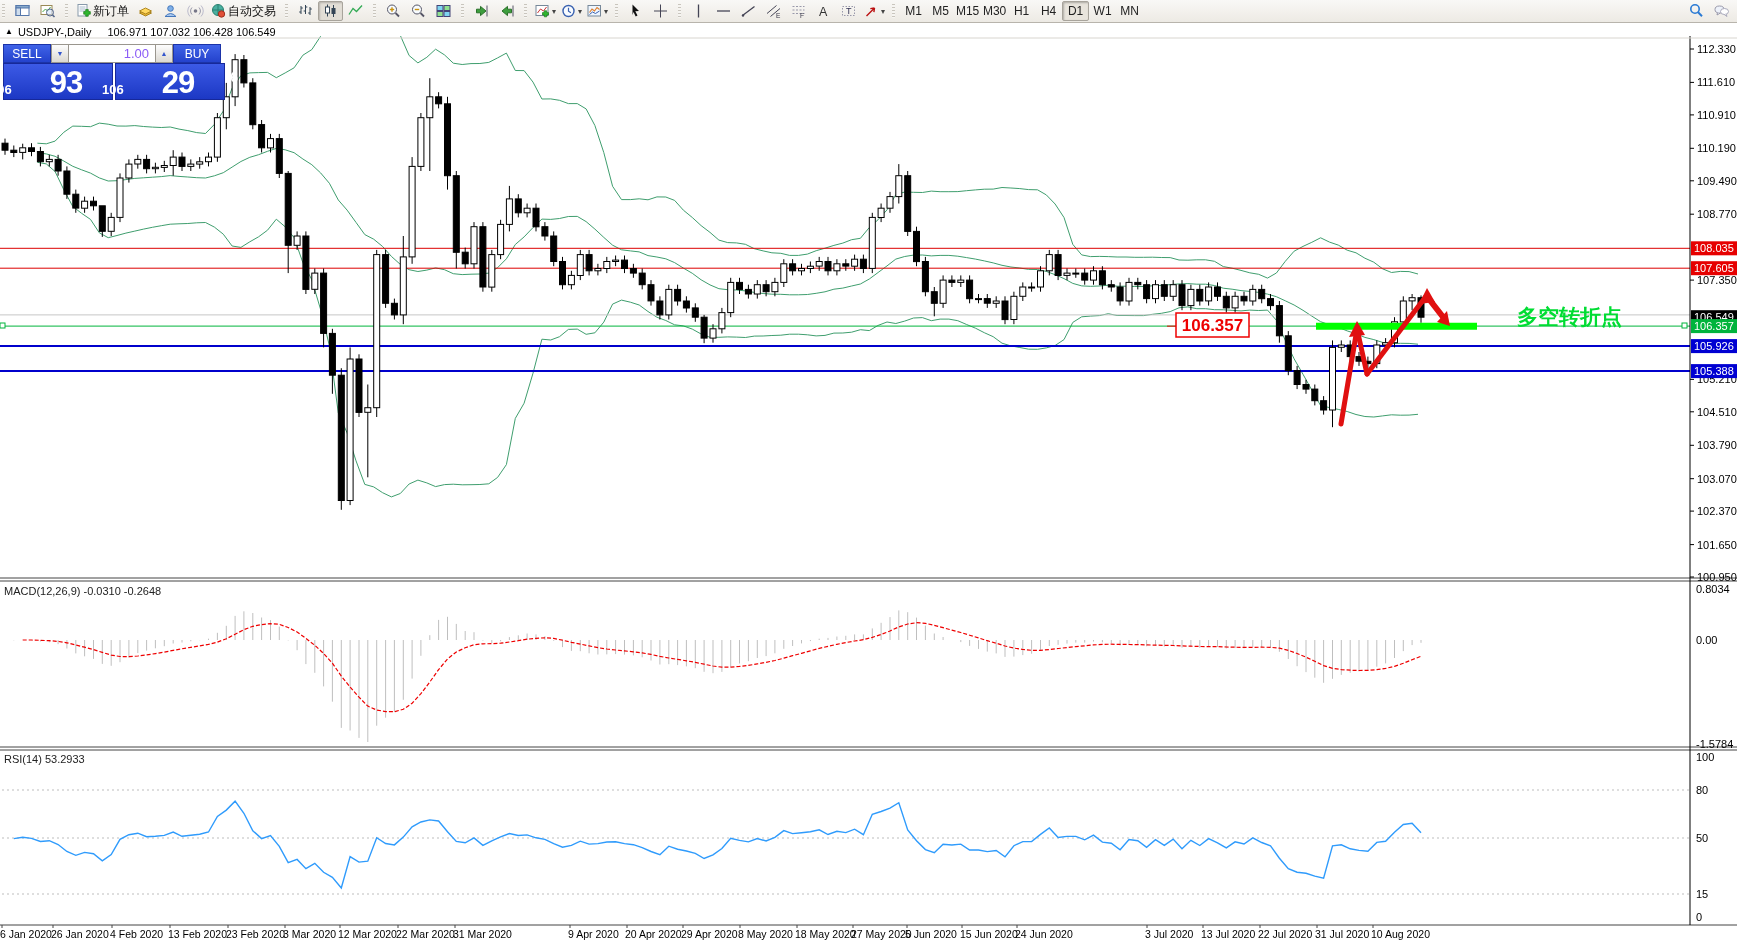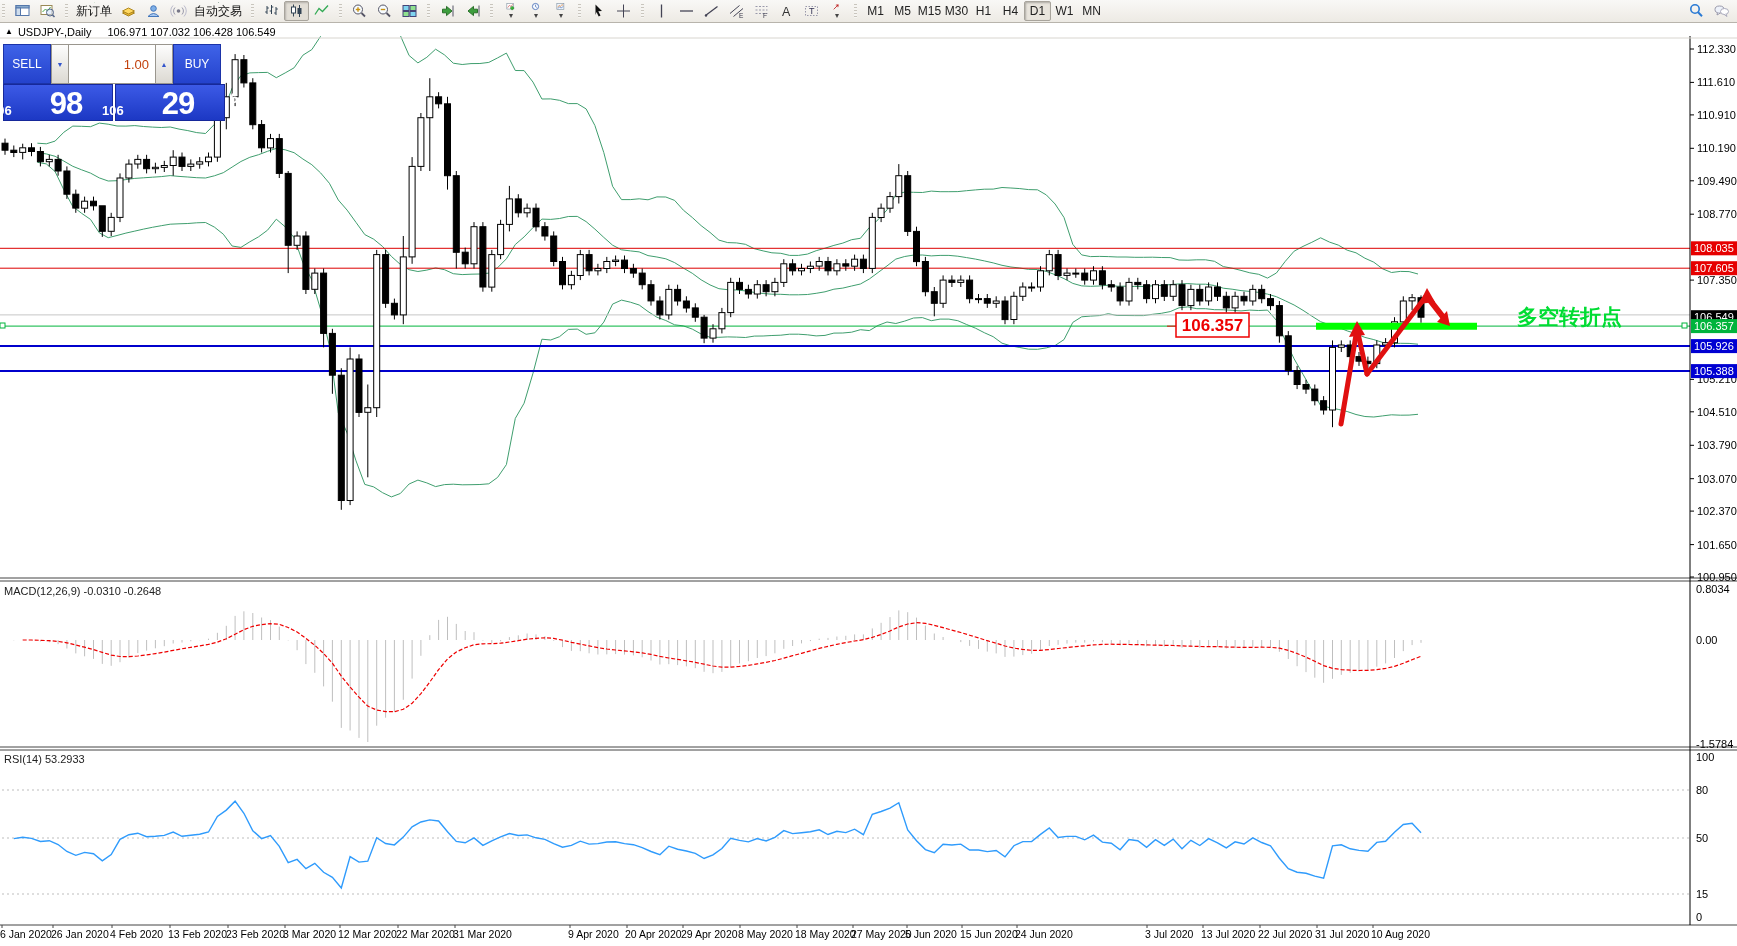"新订单" .tb-item { flex-direction: column -> none }
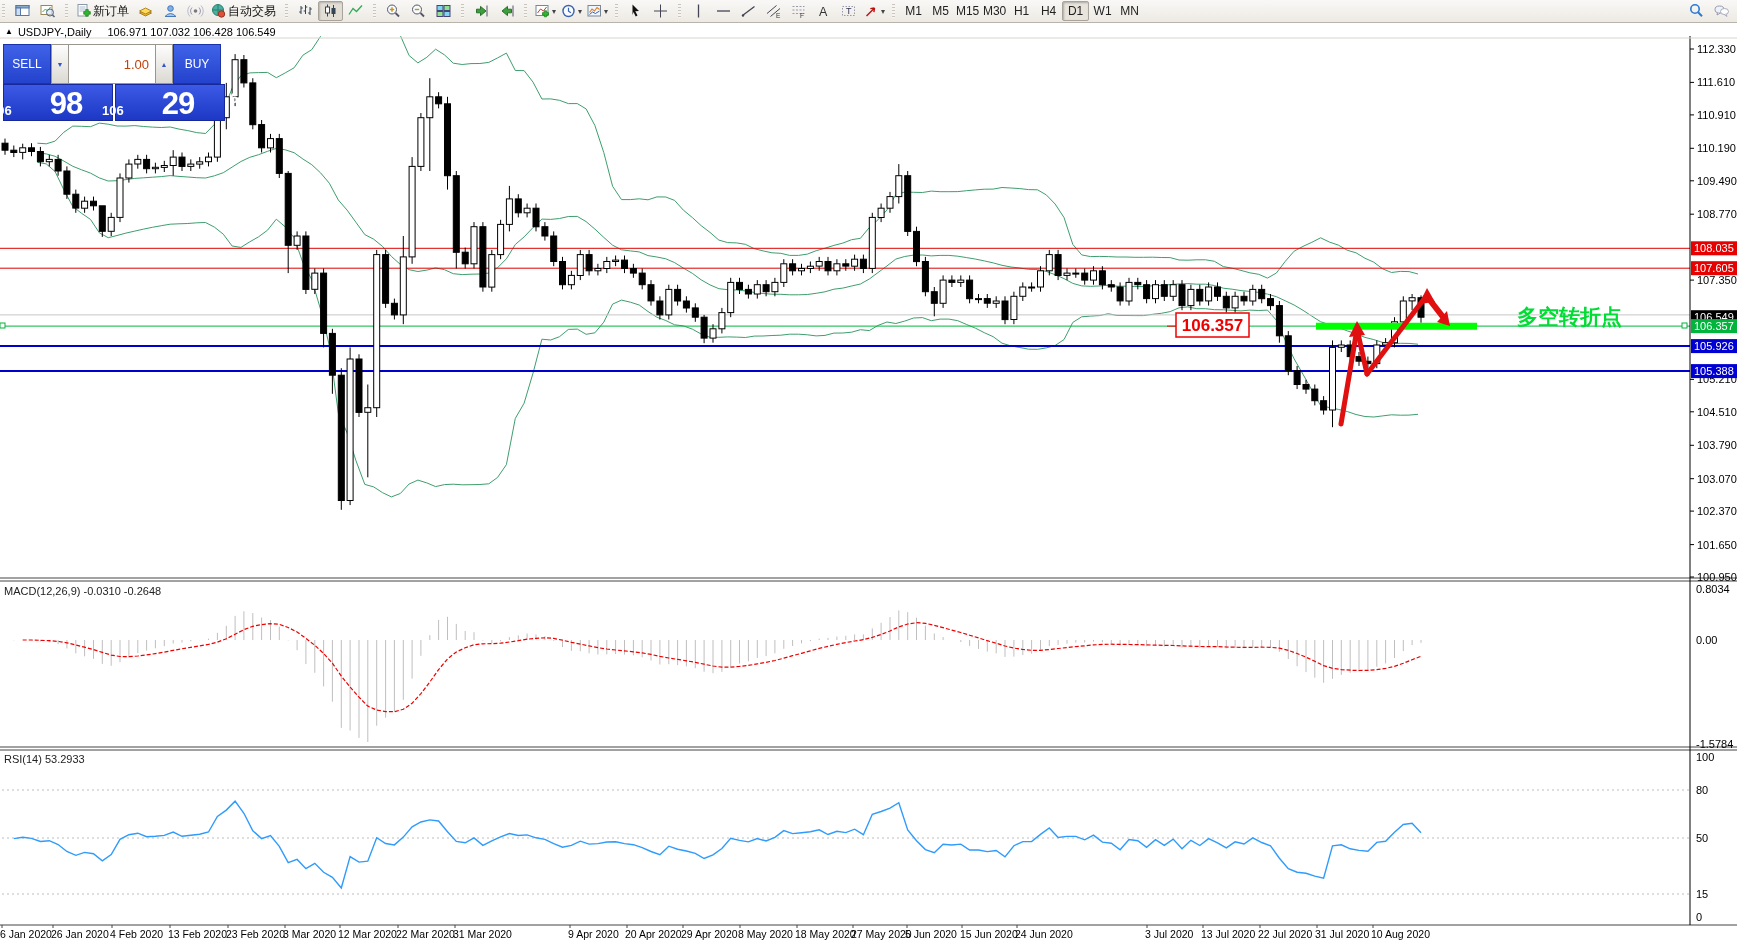"SELL" #trade .row1 { height: 40px -> 19px }
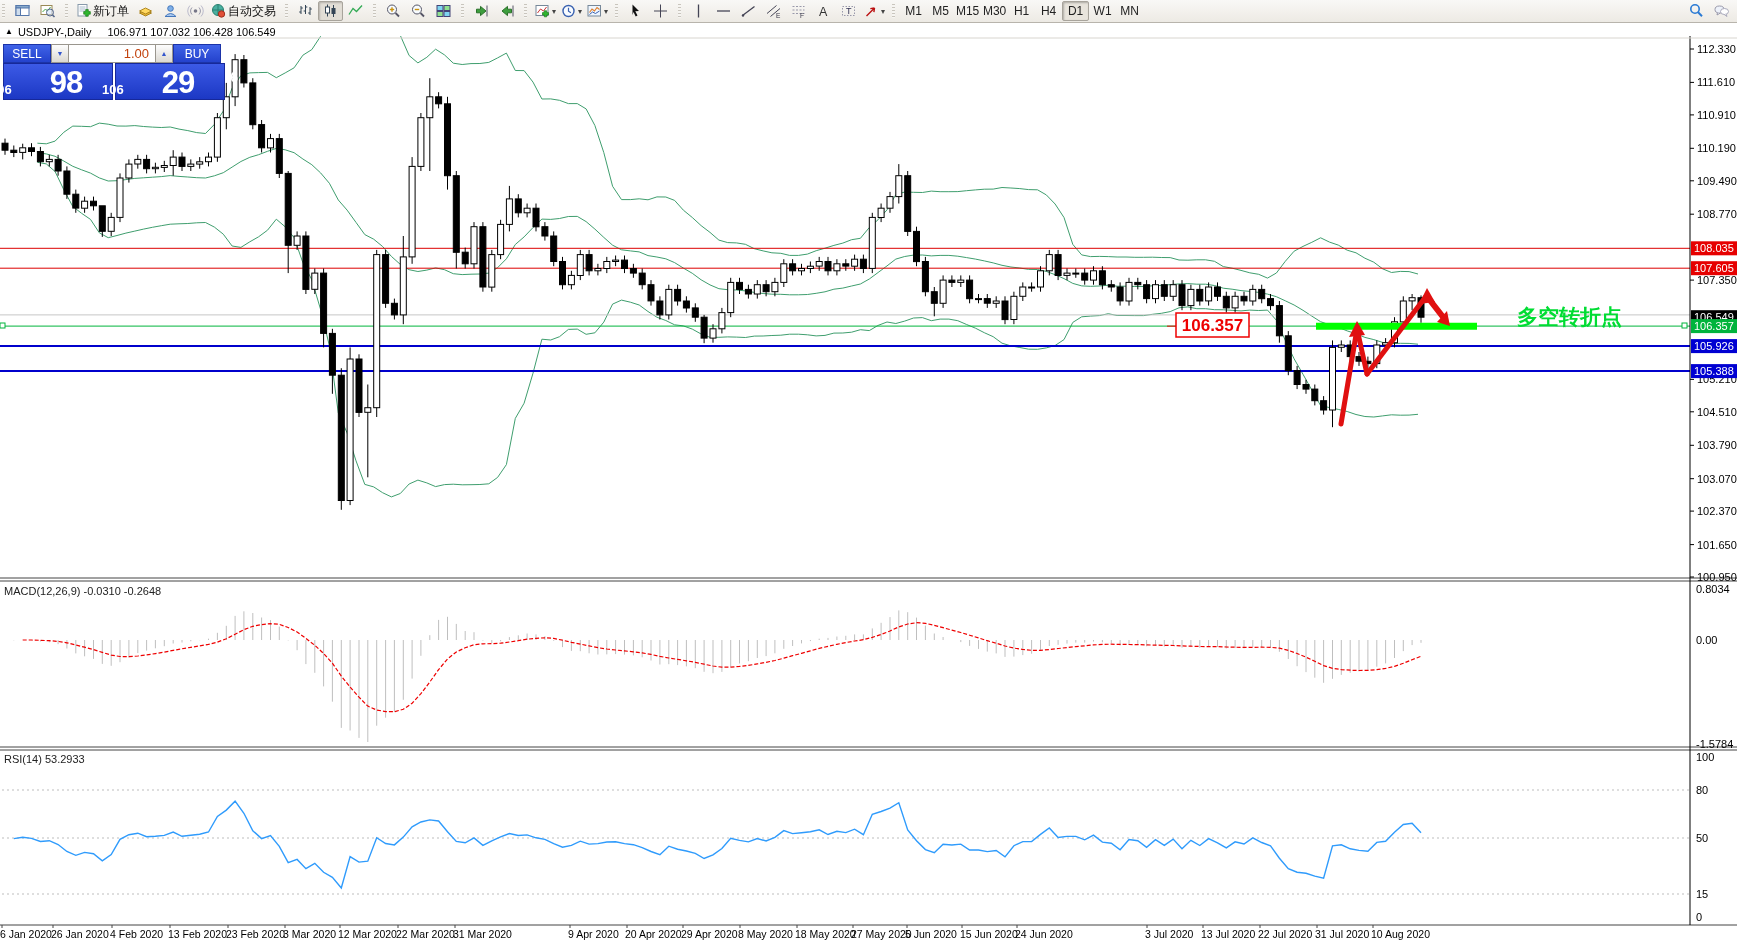"1.00" .vol { color: #c2410c -> #8b5cf6 }
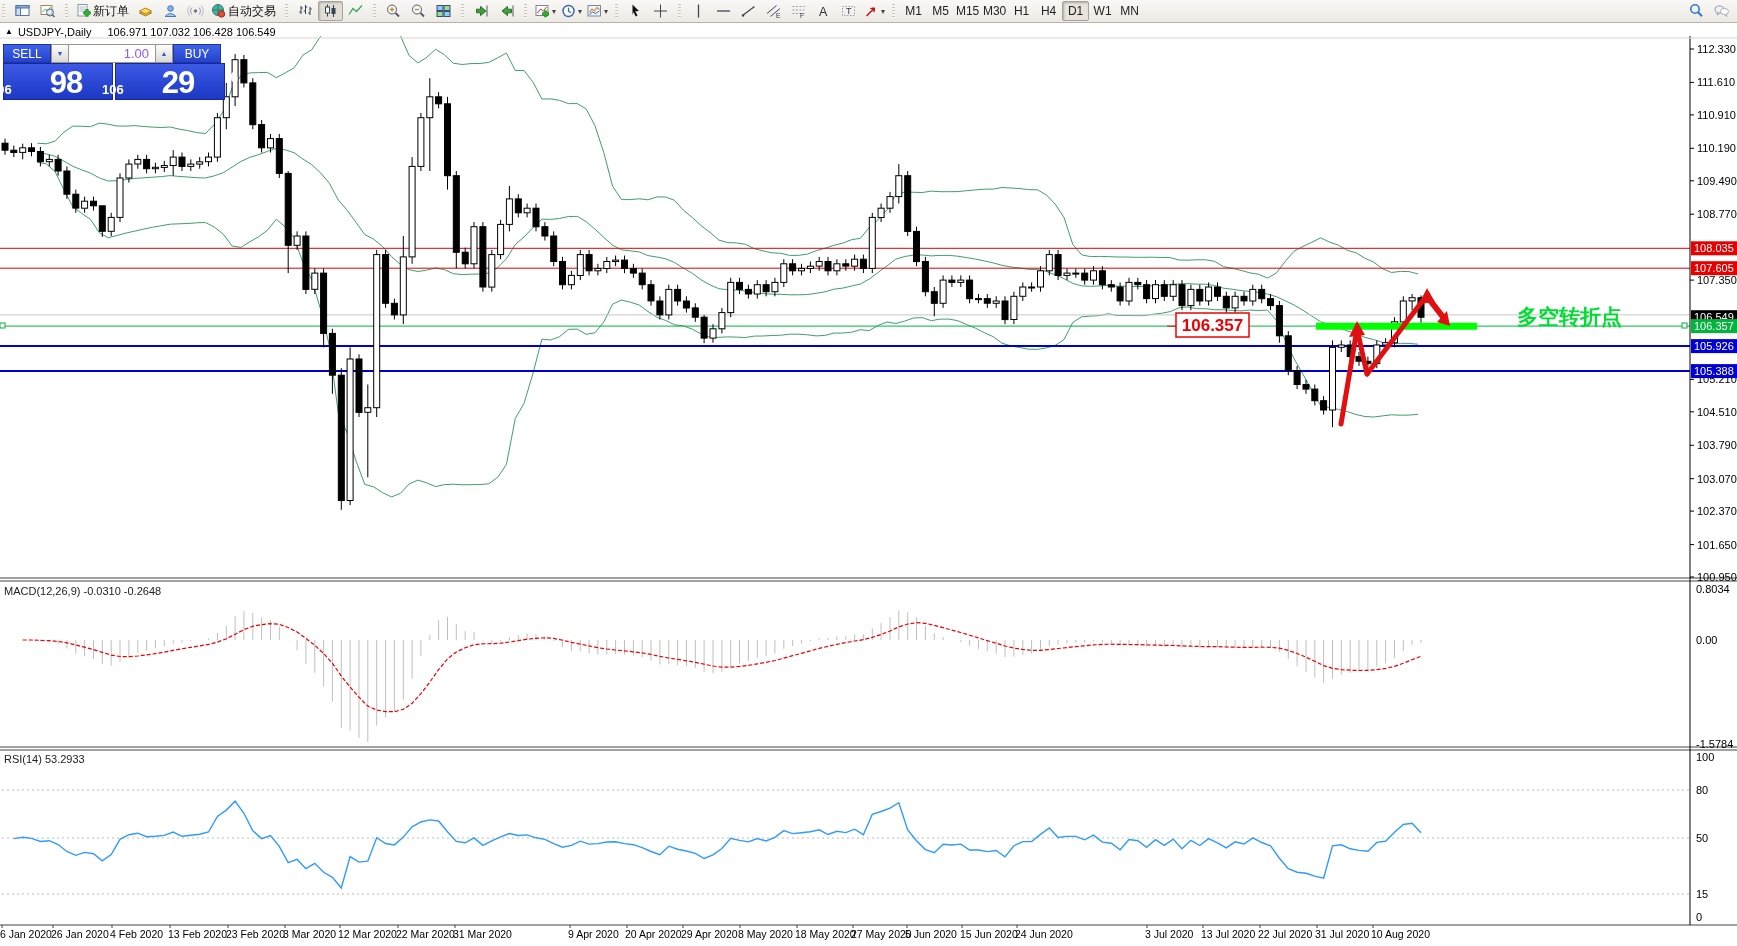"98" span.big { text: 98 -> 93 }
